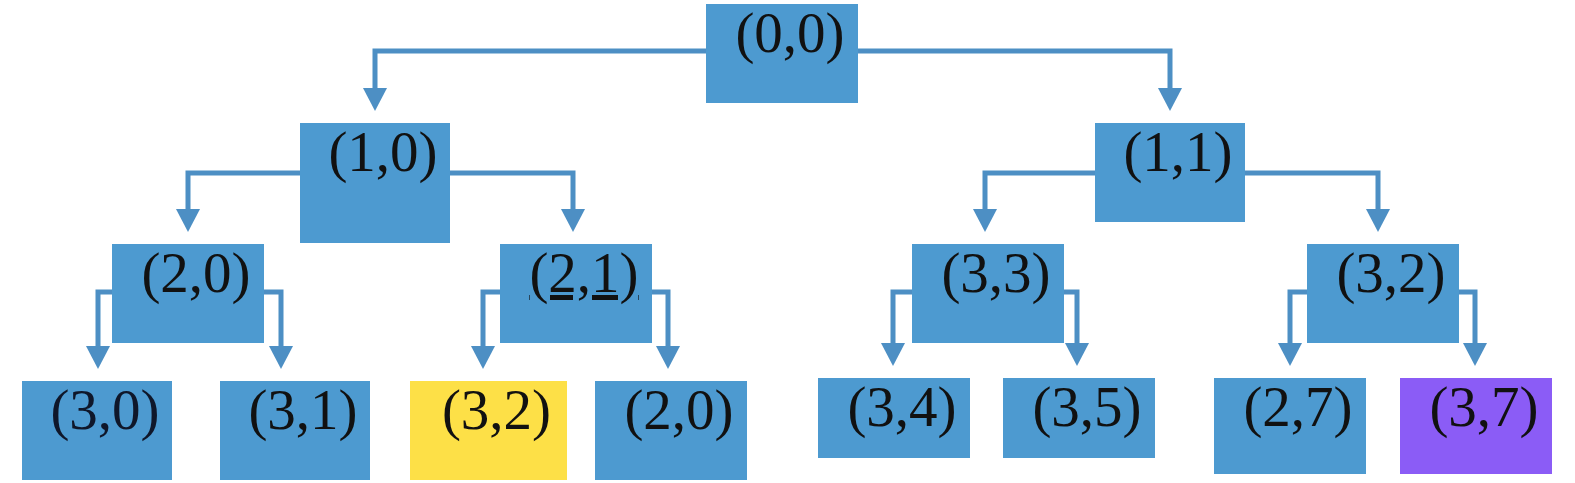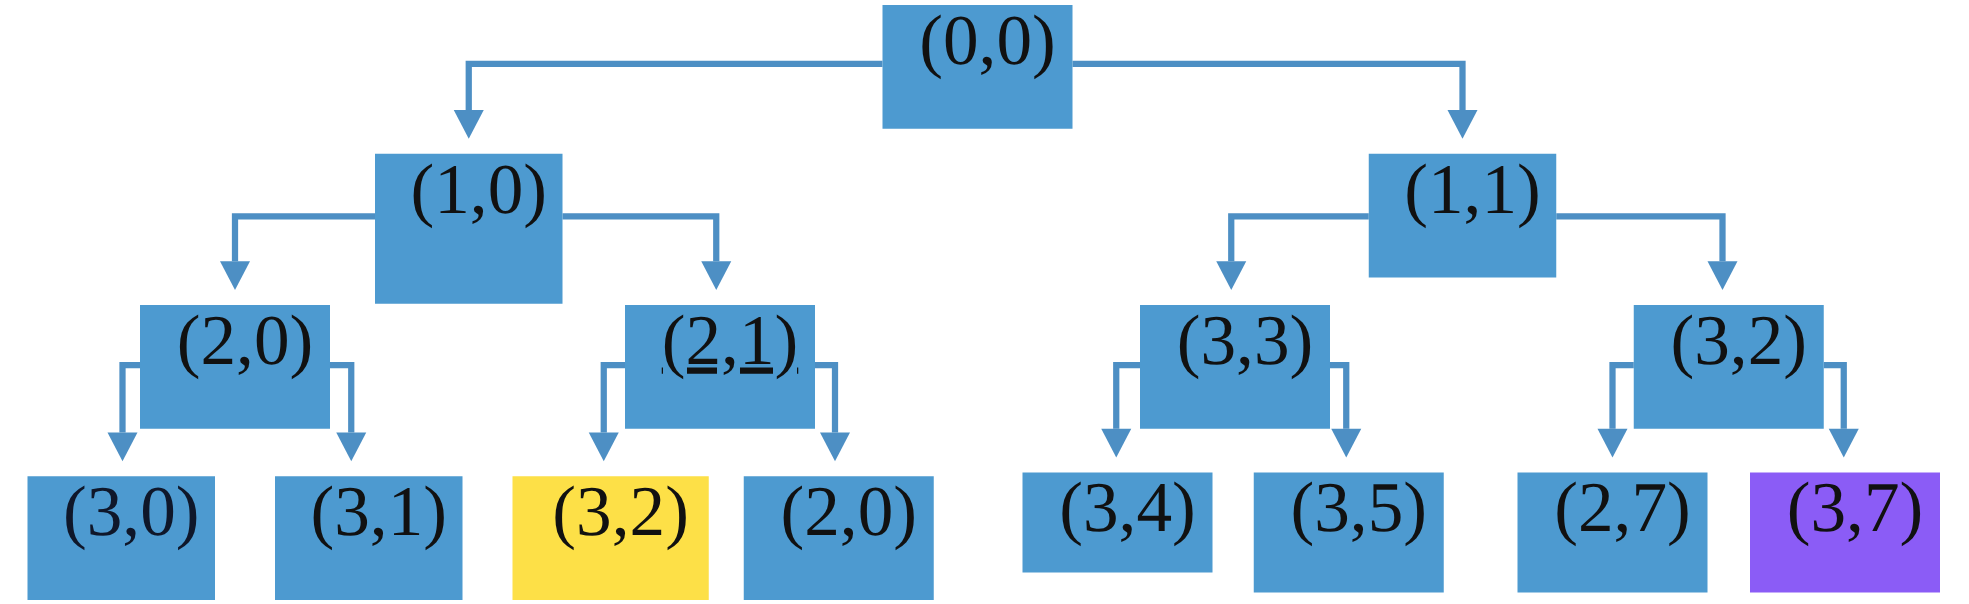"(3,5)" div.node { height: 96px -> 80px }
